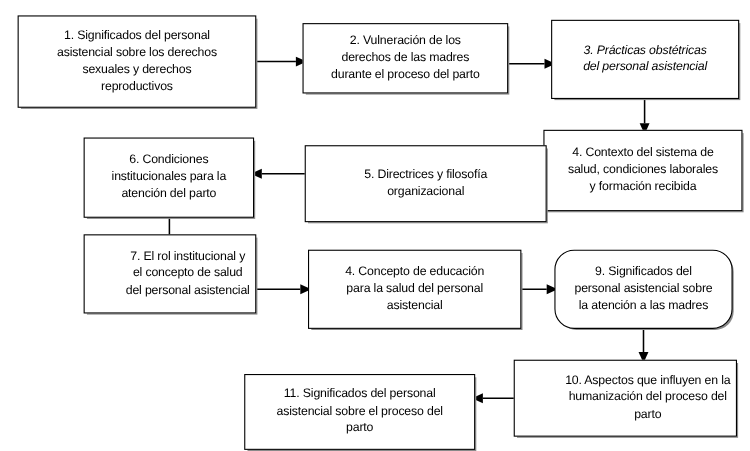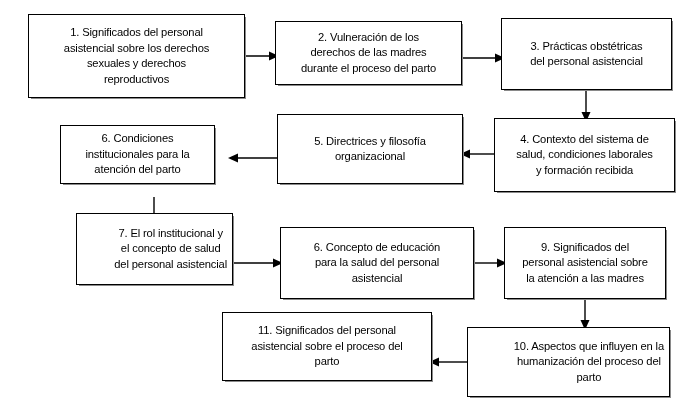"1. Significados del personal" div.node { left: 28px -> 16px }
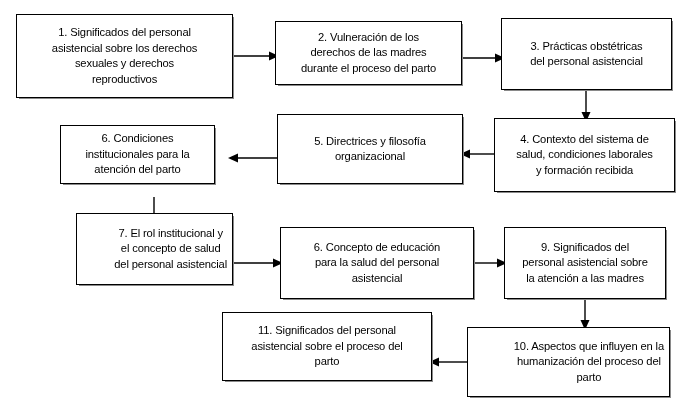"3. Prácticas obstétricas" div.node { font-style: none -> italic }
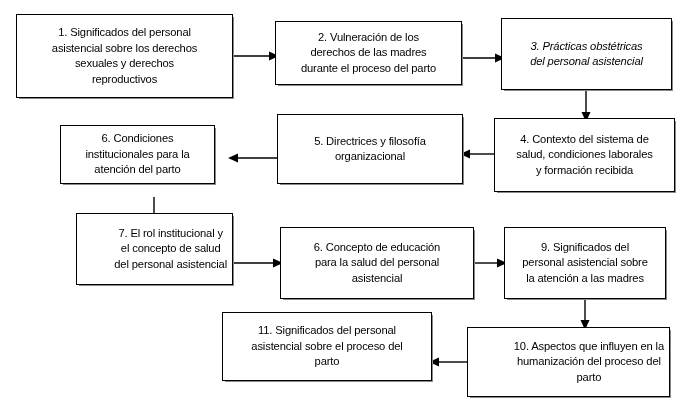"6. Condiciones" div.node { height: 59px -> 73px; left: 60px -> 76px }
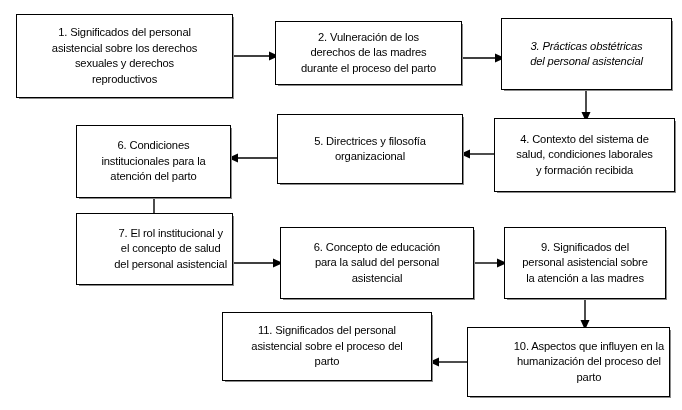"5. Directrices y filosofía" div.node { top: 114px -> 132px; width: 186px -> 220px }
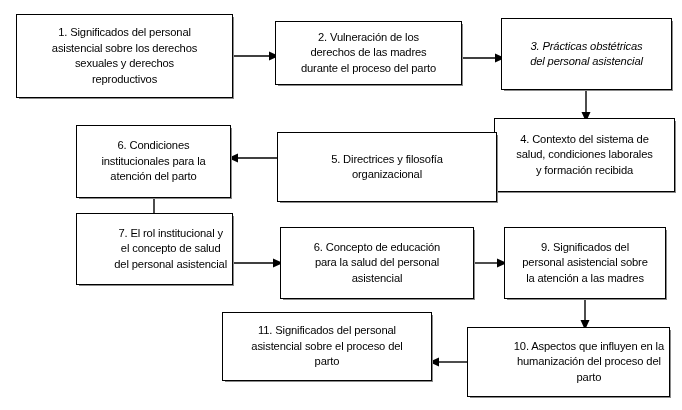"6. Concepto de educación" span.label { text: 6 -> 4 }
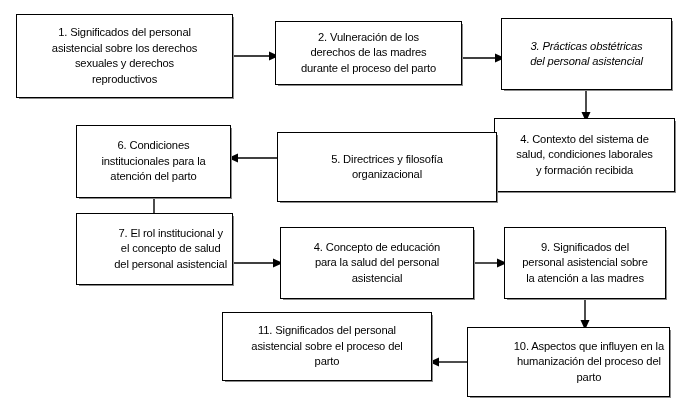"9. Significados del" div.node { border-radius: none -> 18px }
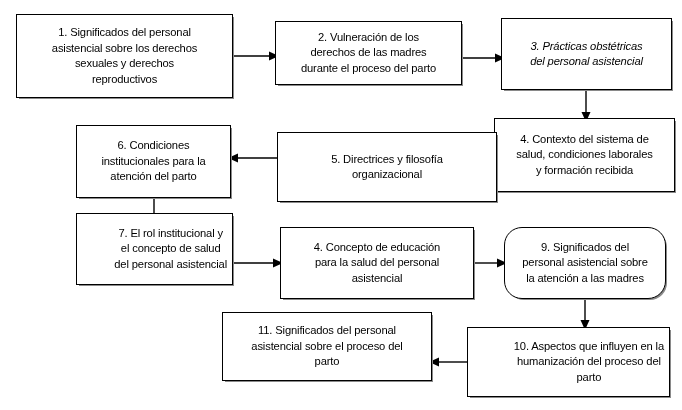"11. Significados del personal" div.node { top: 312px -> 340px }
